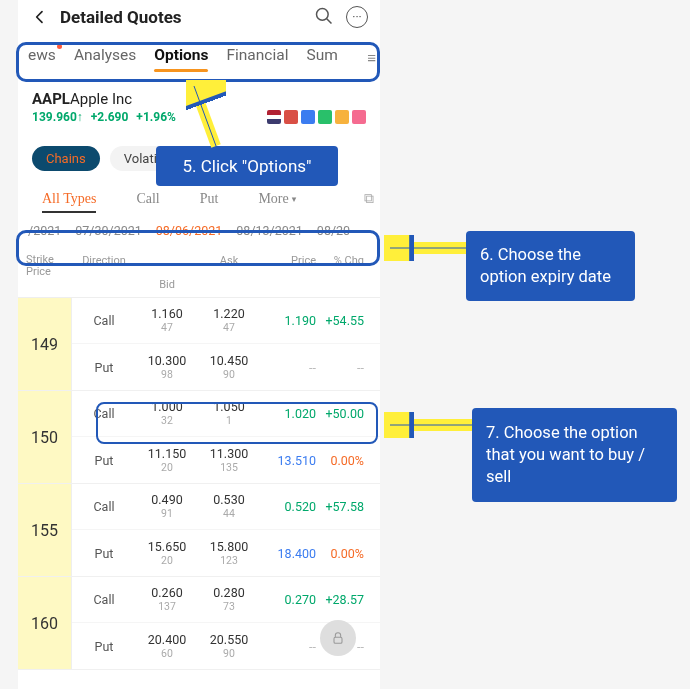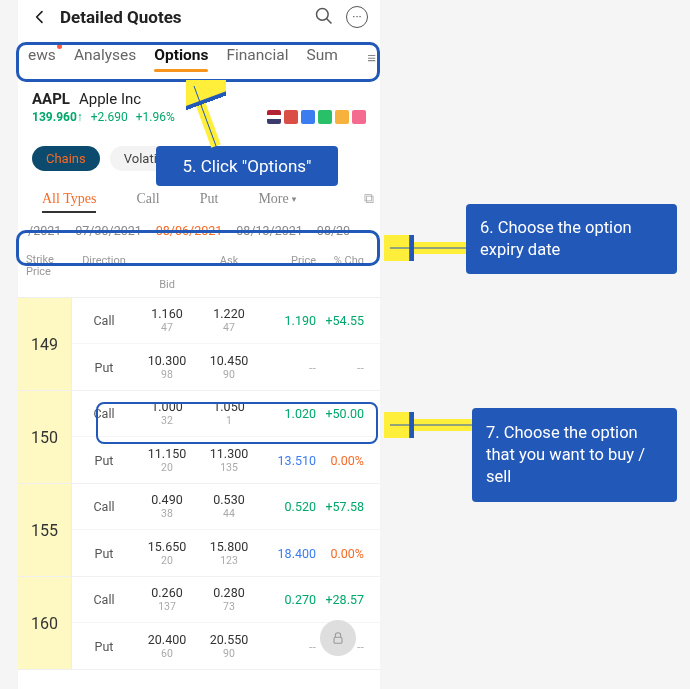"AAPL" .sym-row { gap: 9px -> 0 }
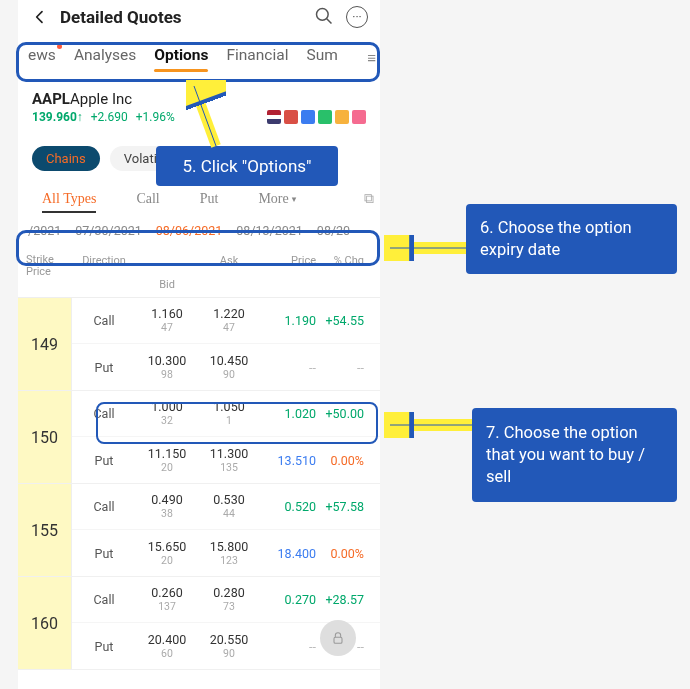"+2.690" .price-row .chg, .price-row .pct { font-weight: 400 -> 700 }
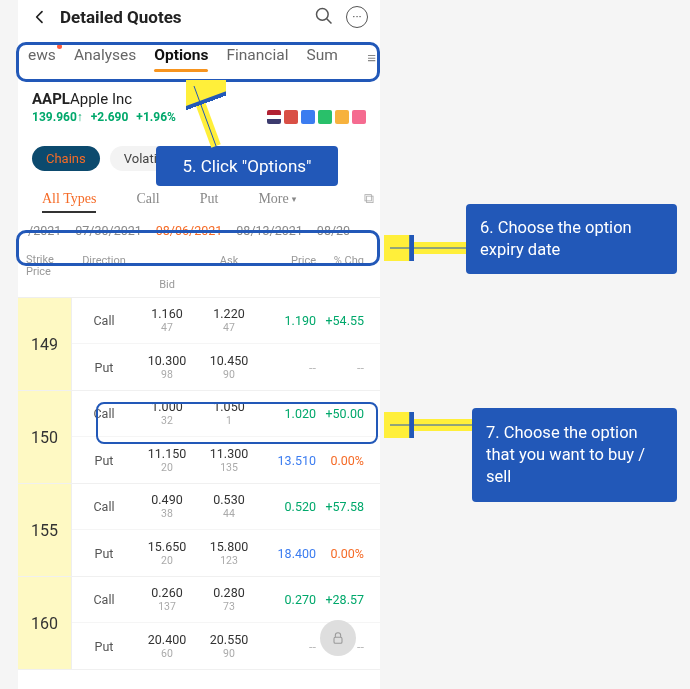"6. Choose the option expiry" .note6 { top: 204px -> 231px; width: 211px -> 169px }
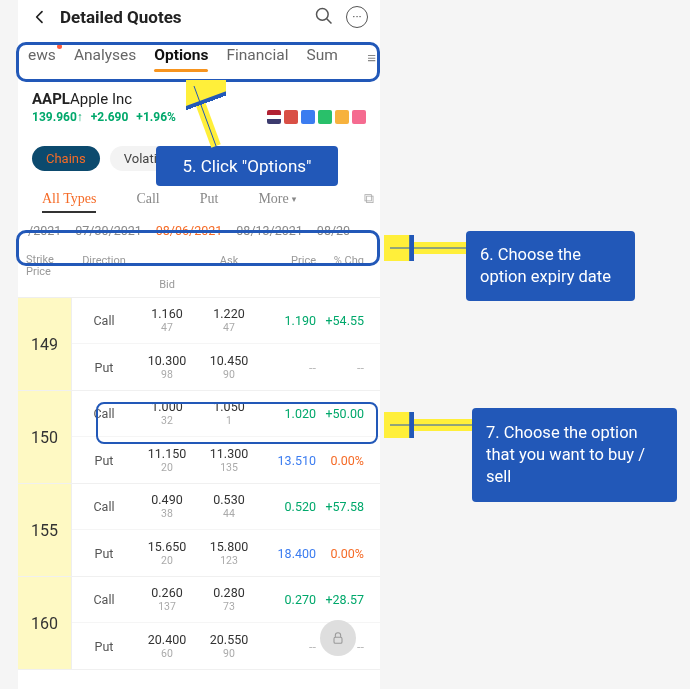"38" span.sub { text: 38 -> 91 }
